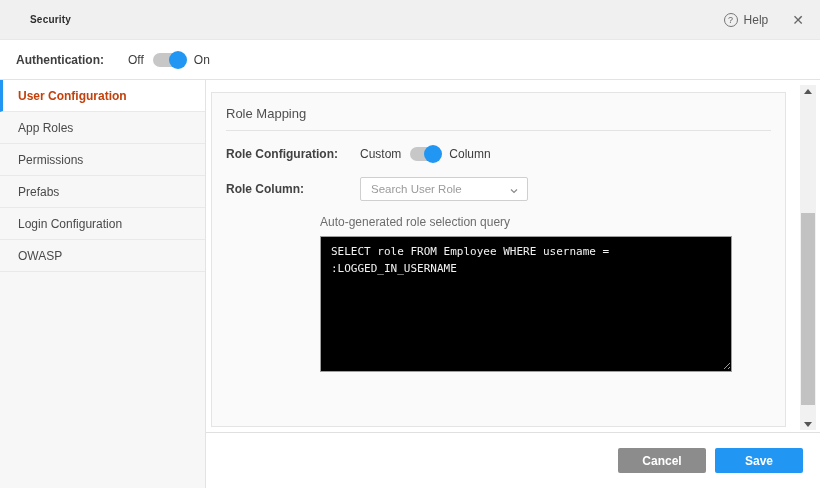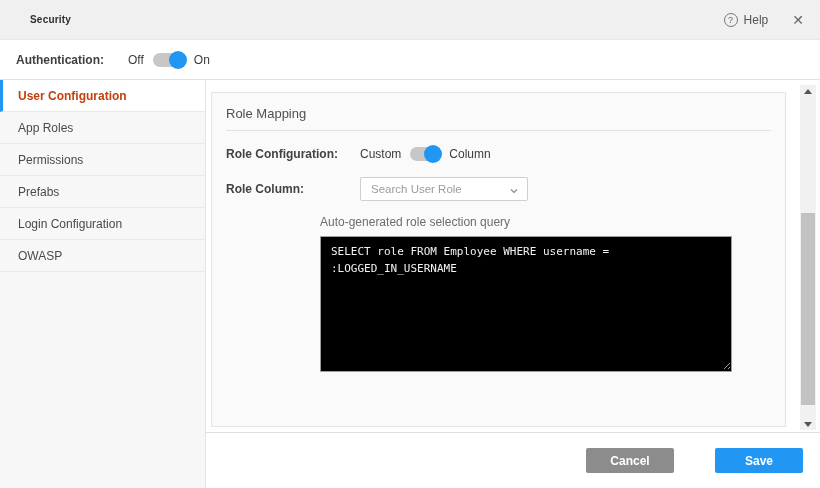"Save" .btn.save { margin-left: 32px -> none }
